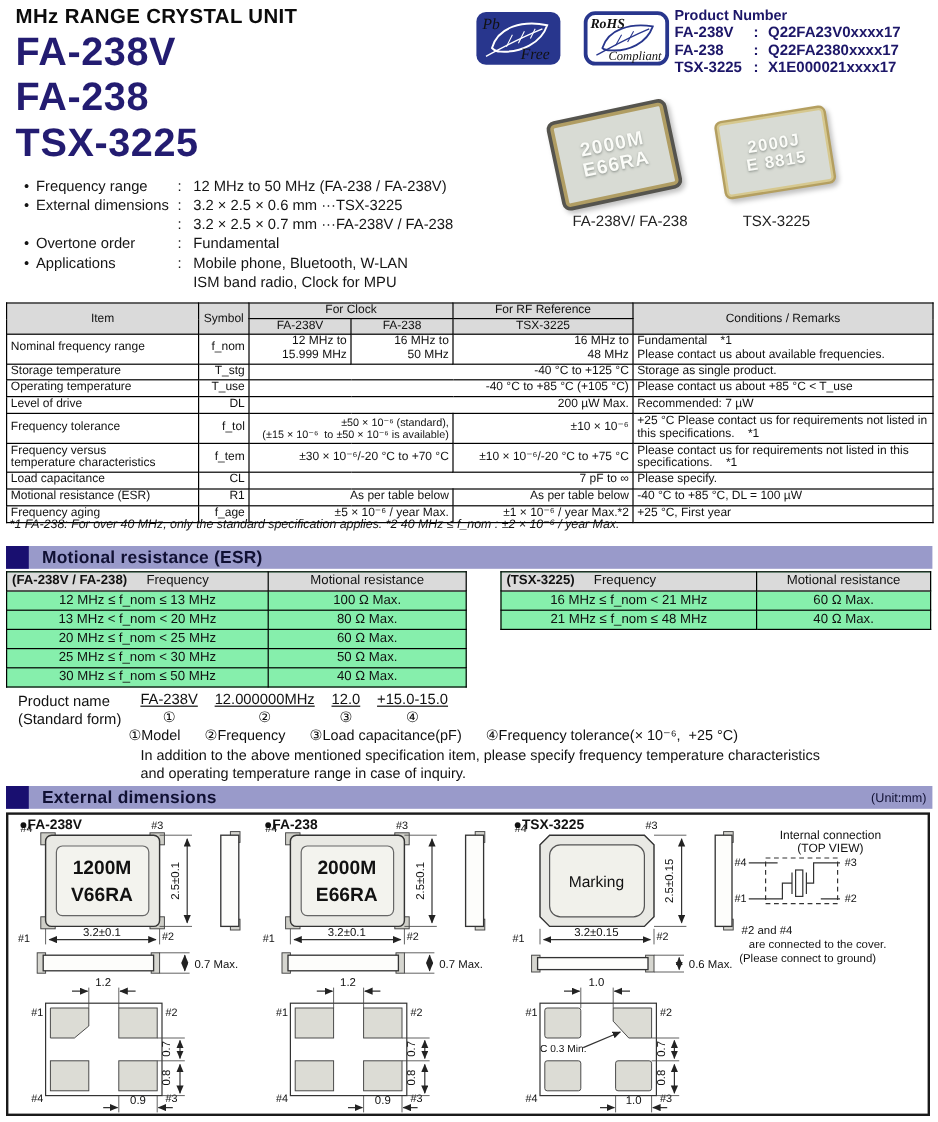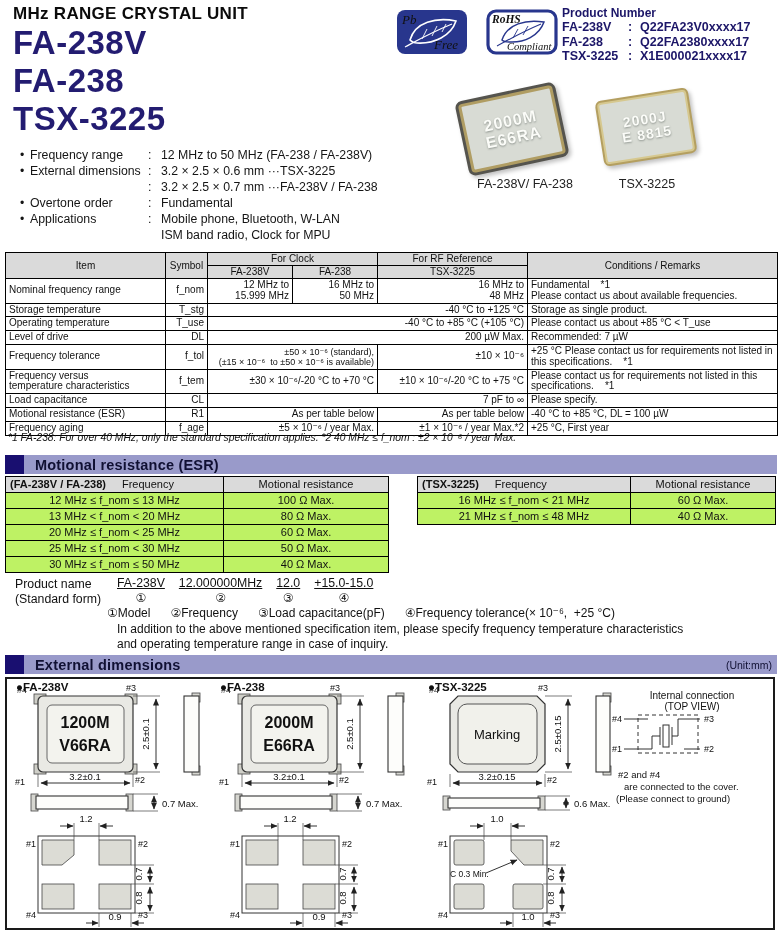"(FA-238V / FA-238) Frequency" .esrt { background: #bef264 -> #86efac }
